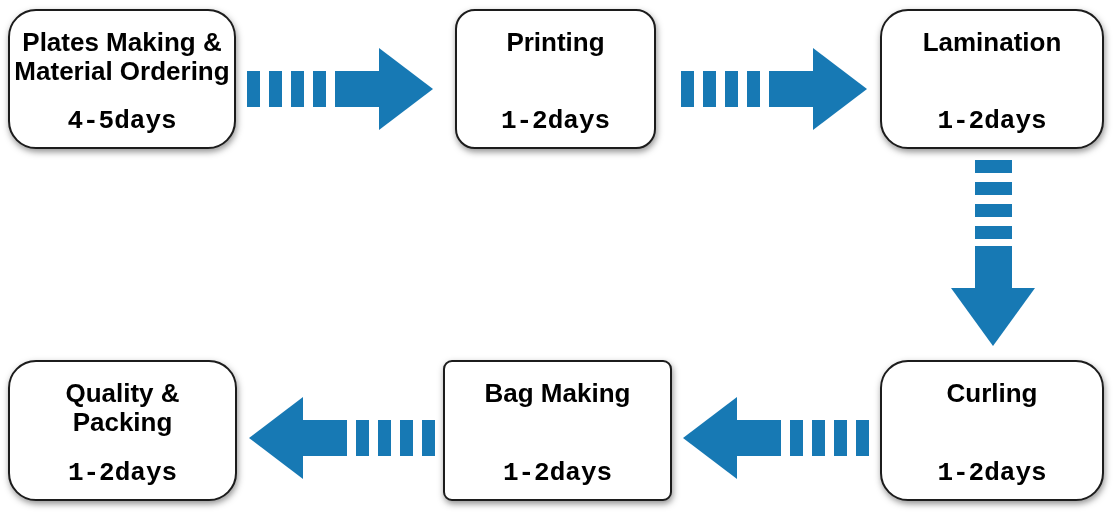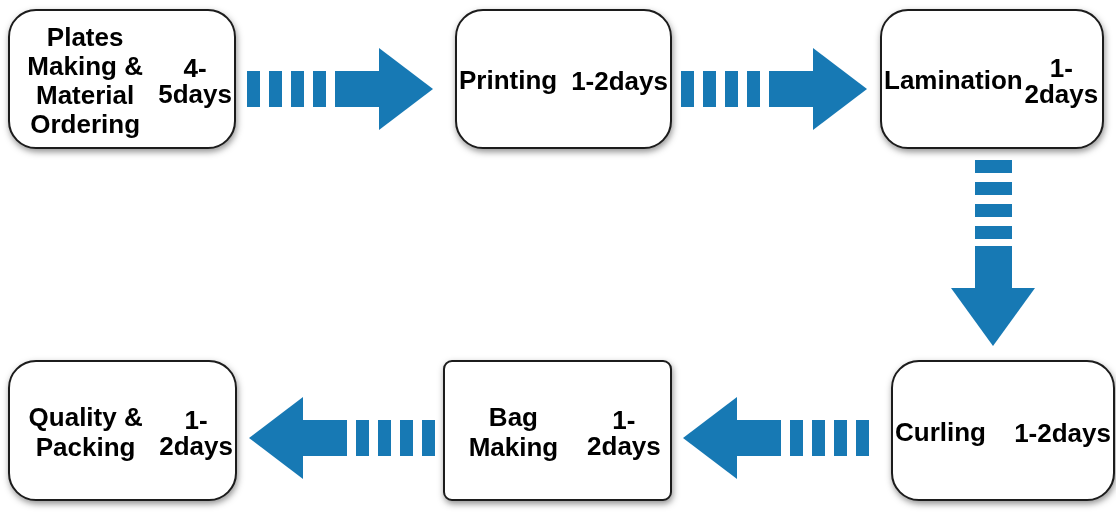"Plates Making & Material Ordering" .node { flex-direction: row -> column }
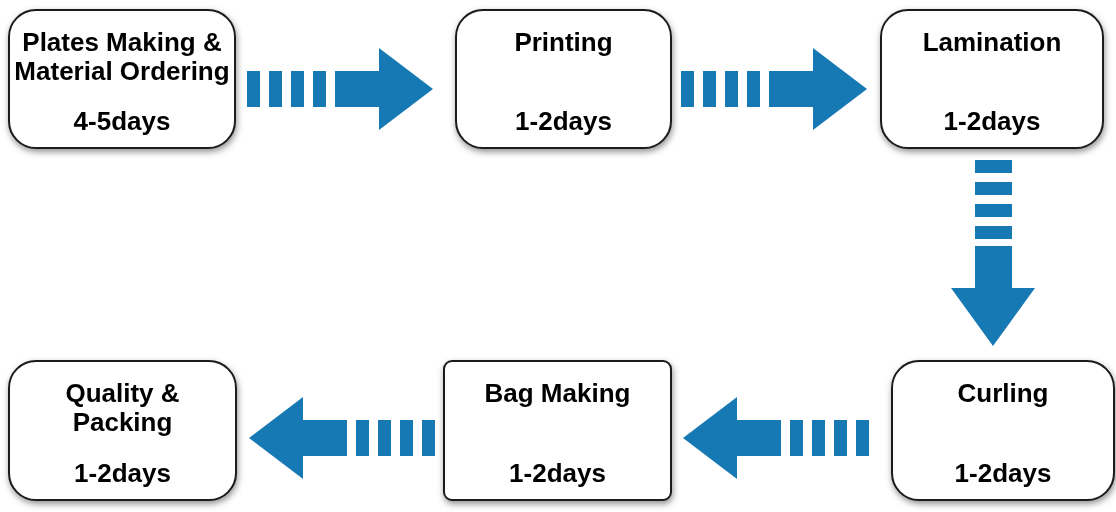"Printing" #node-1 { border-radius: none -> 20px; width: 217px -> 201px }
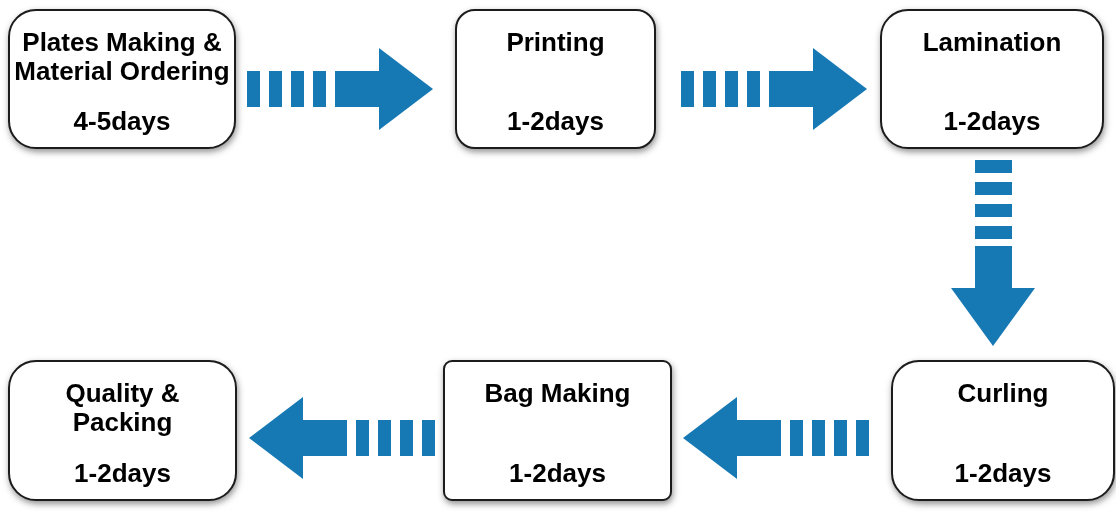"4-5days" .node-duration { font-family: none -> Liberation Mono, monospace }
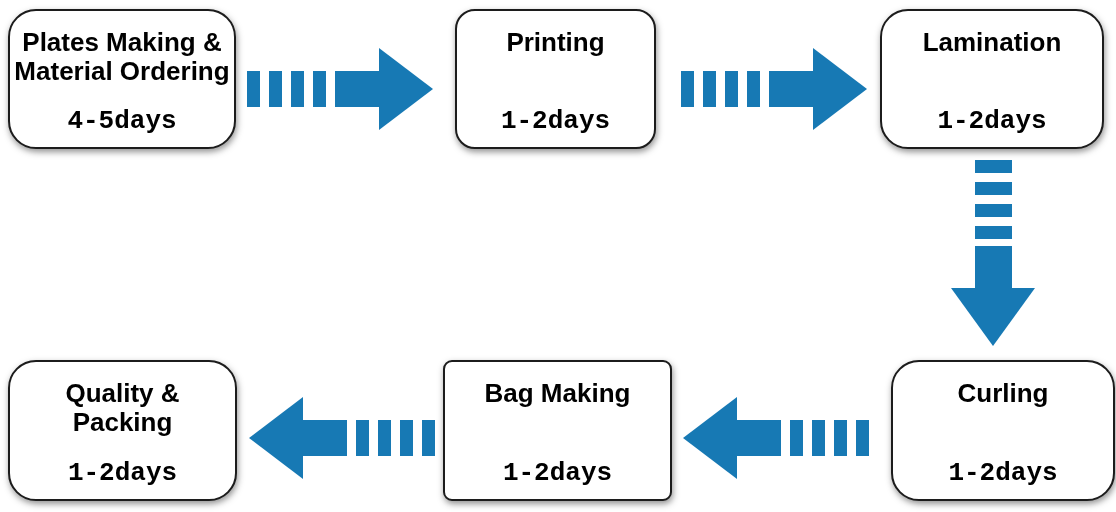"Curling" #node-3 { margin-left: 11px -> none }
